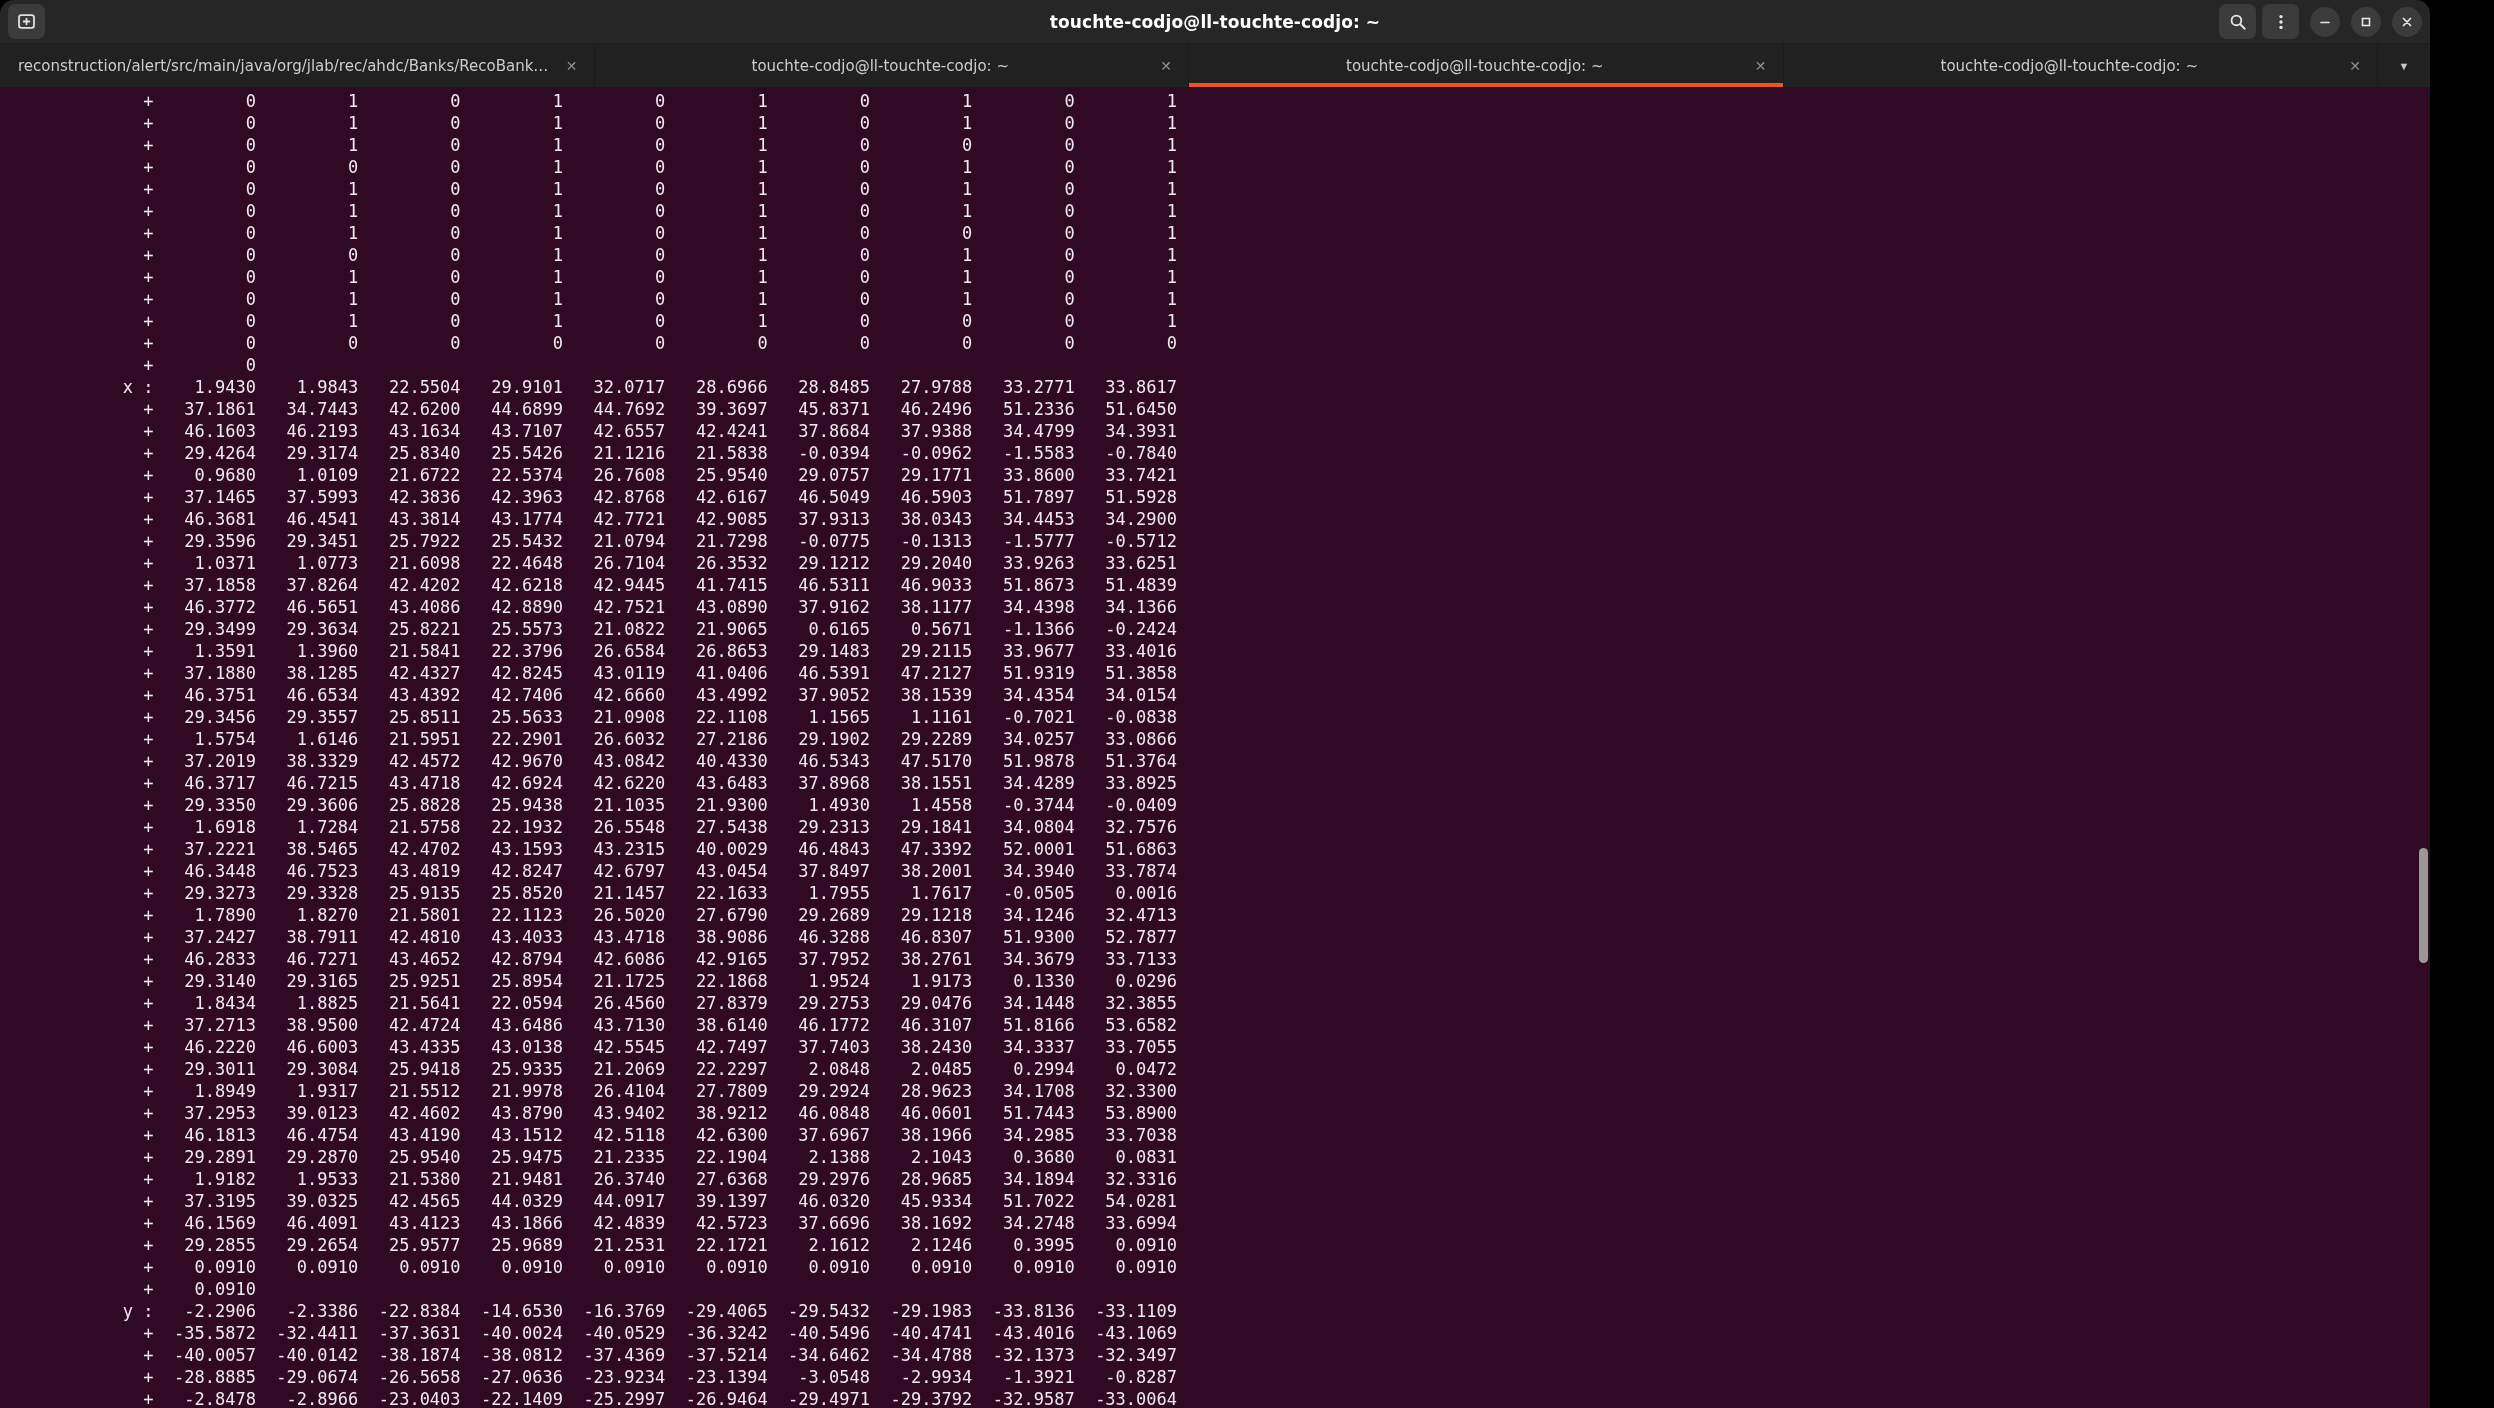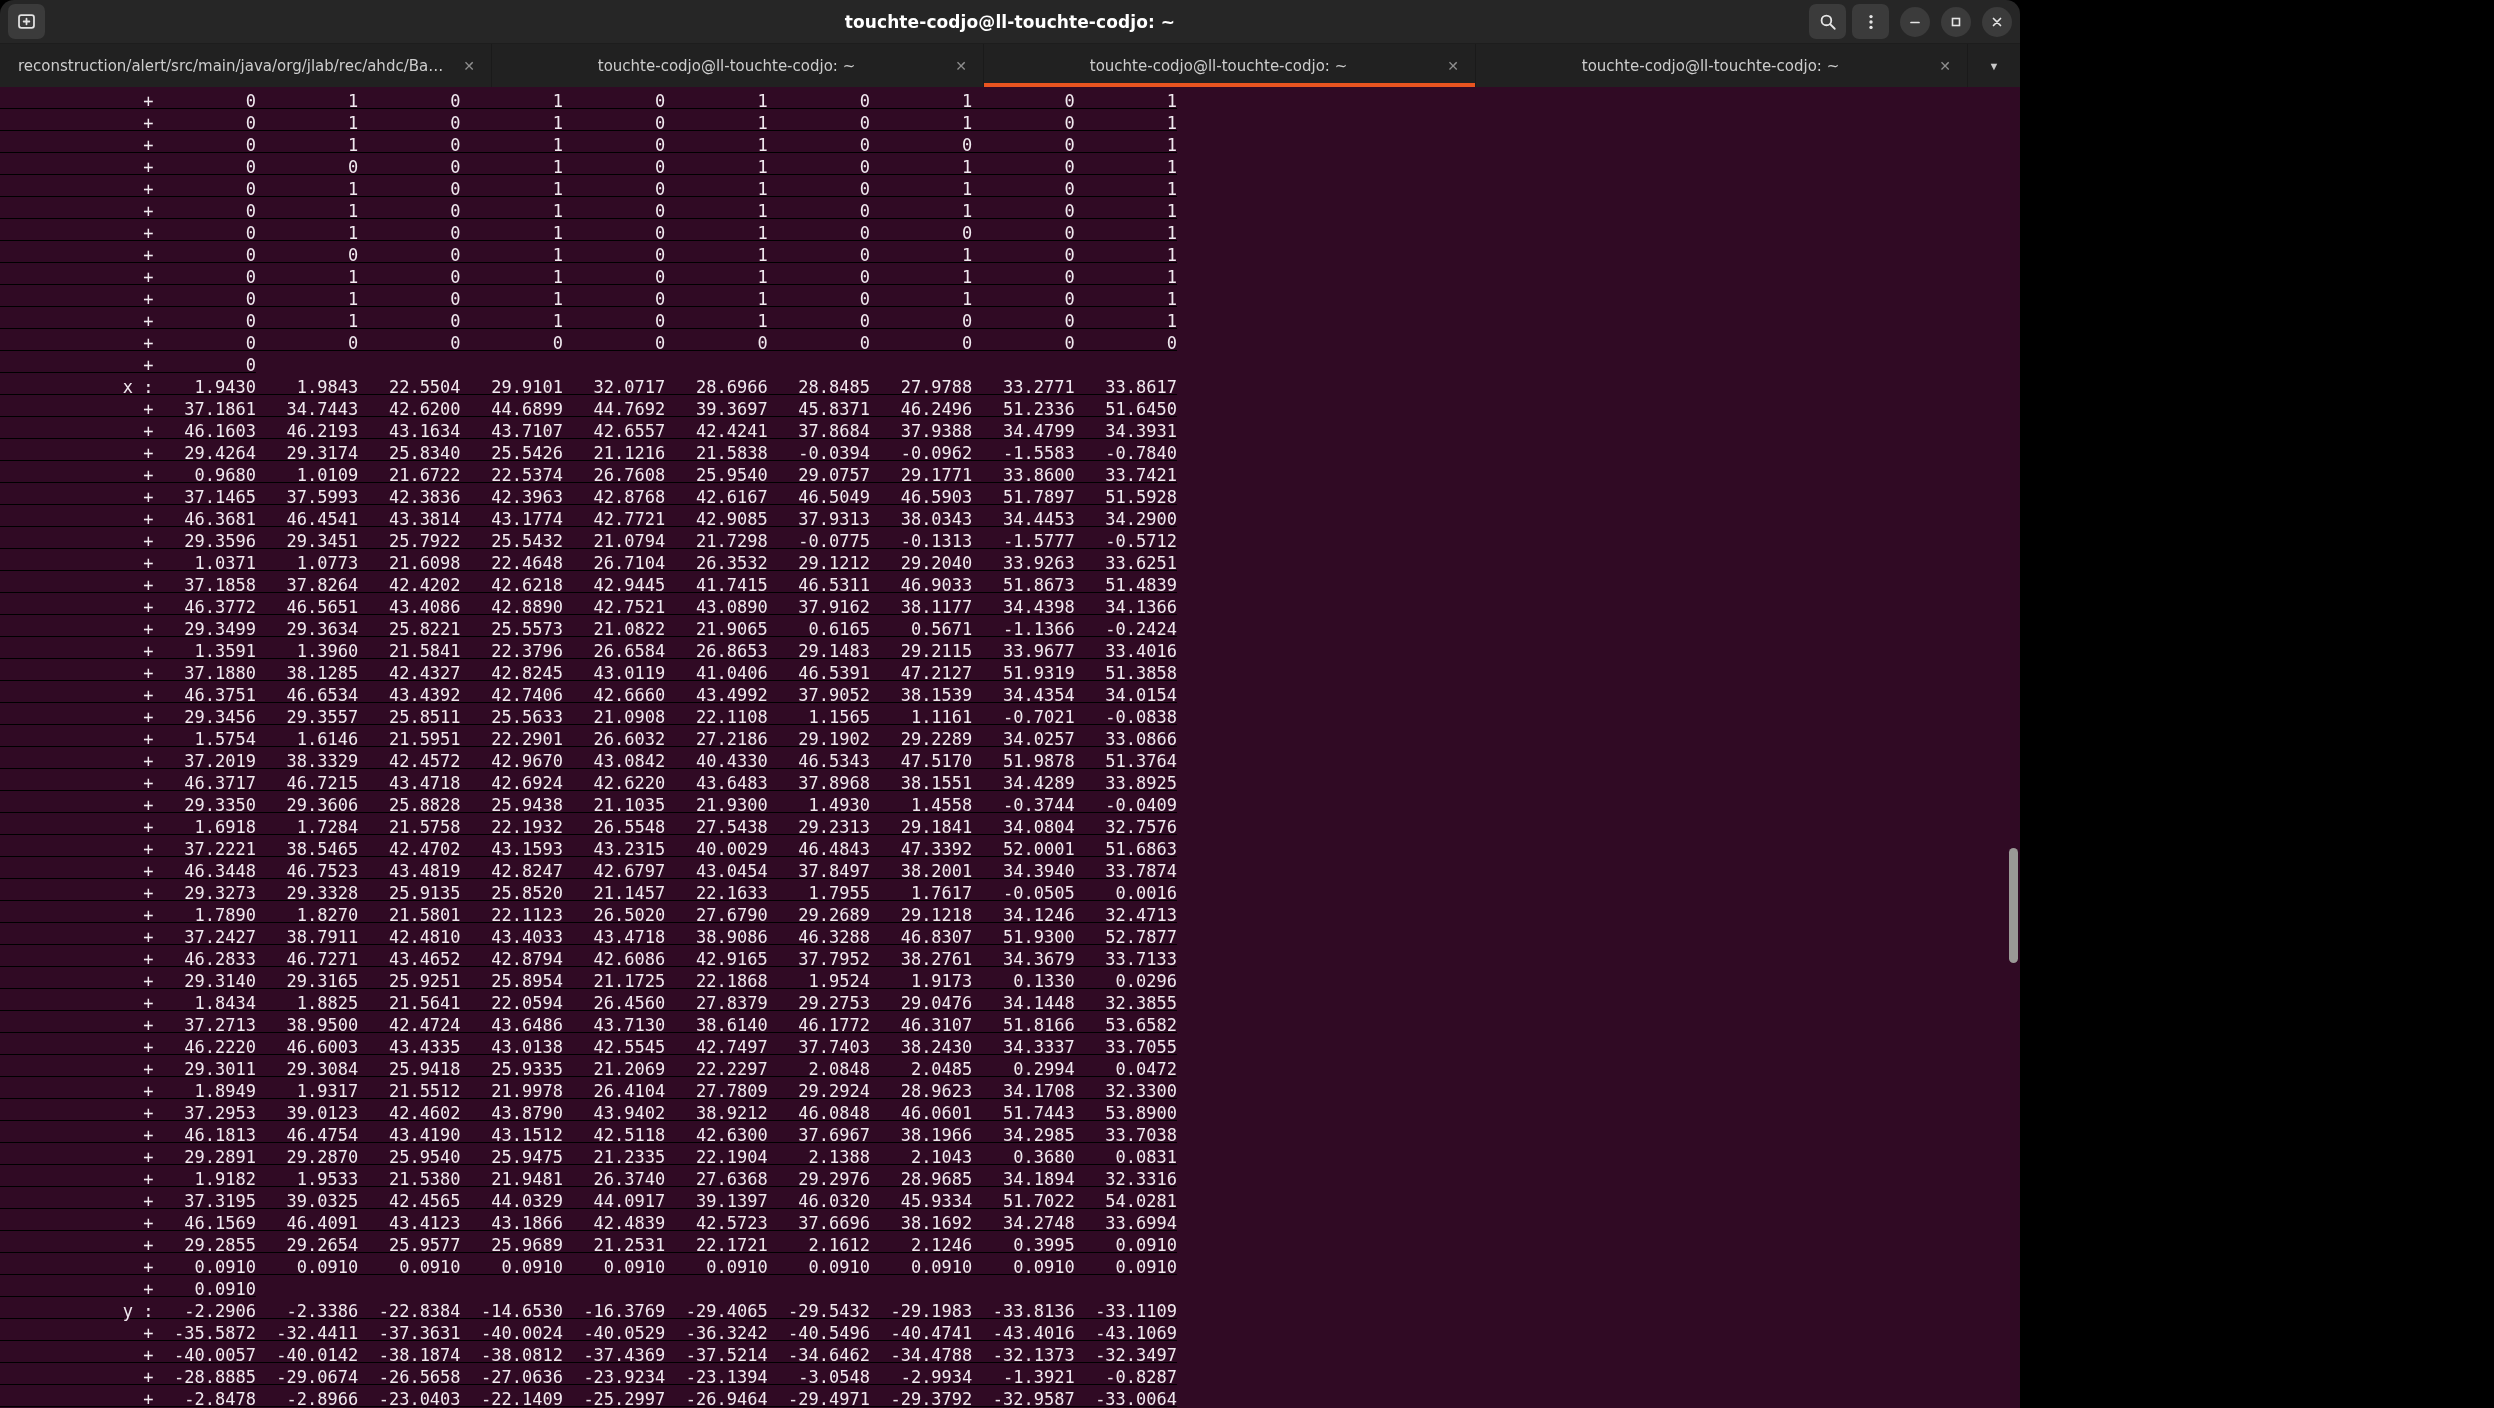"touchte-codjo@ll-touchte-codjo: ~" .window { width: 2020px -> 2430px }
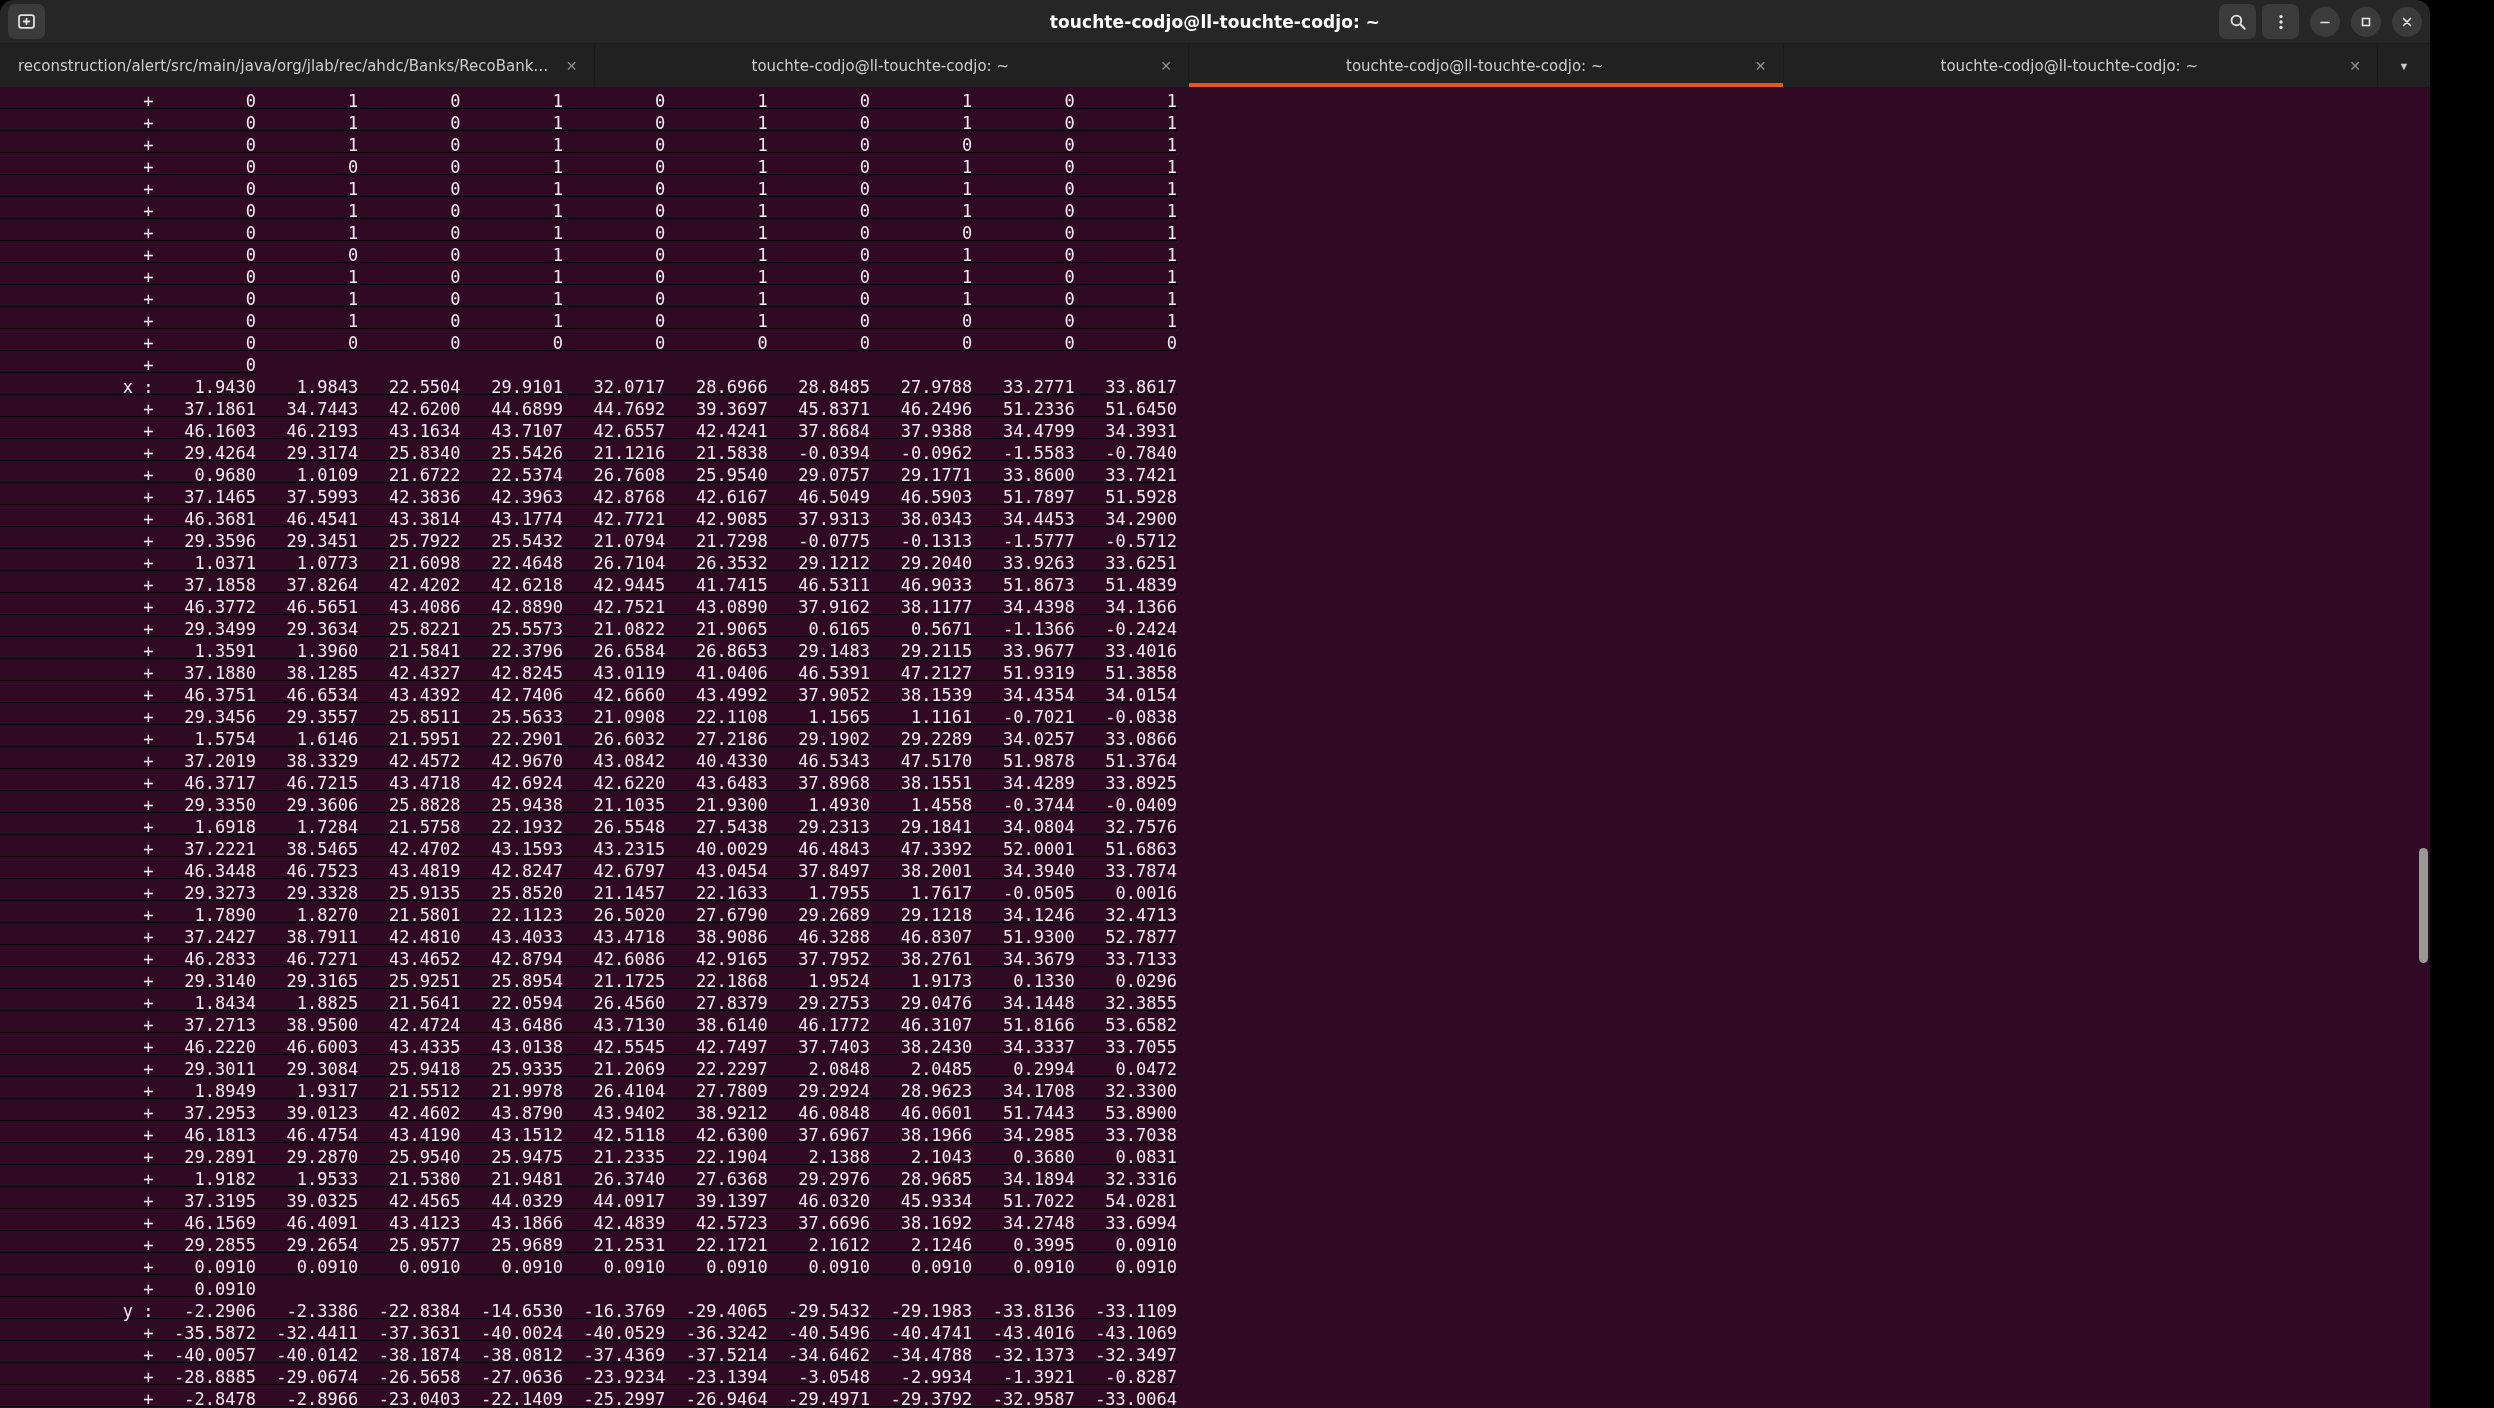"+ 0 1 0 1" .terminal { text-decoration: underline -> none }
